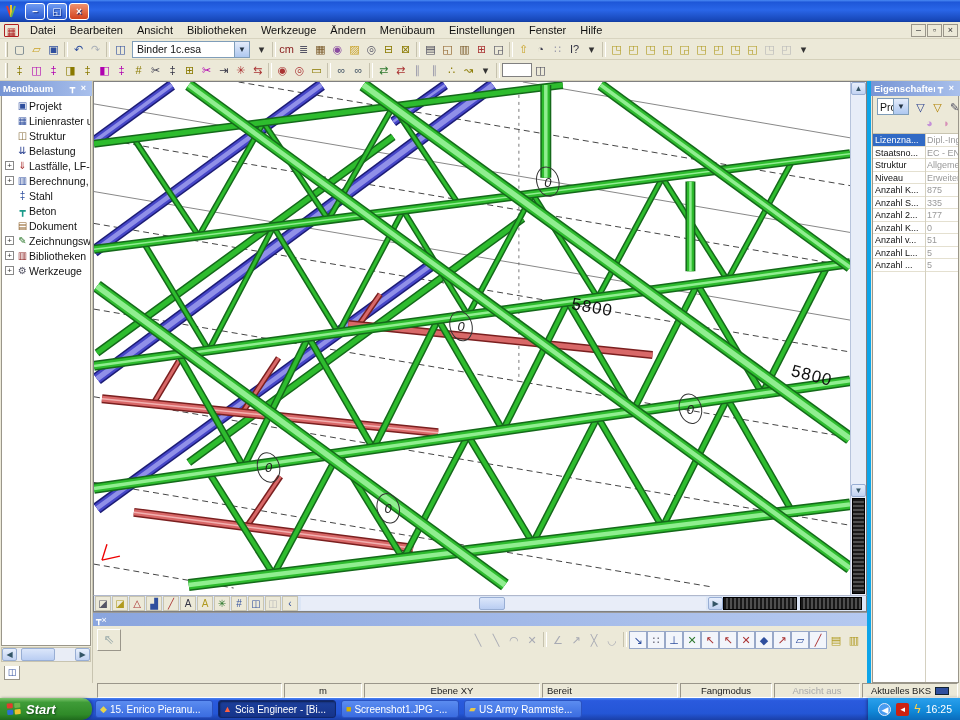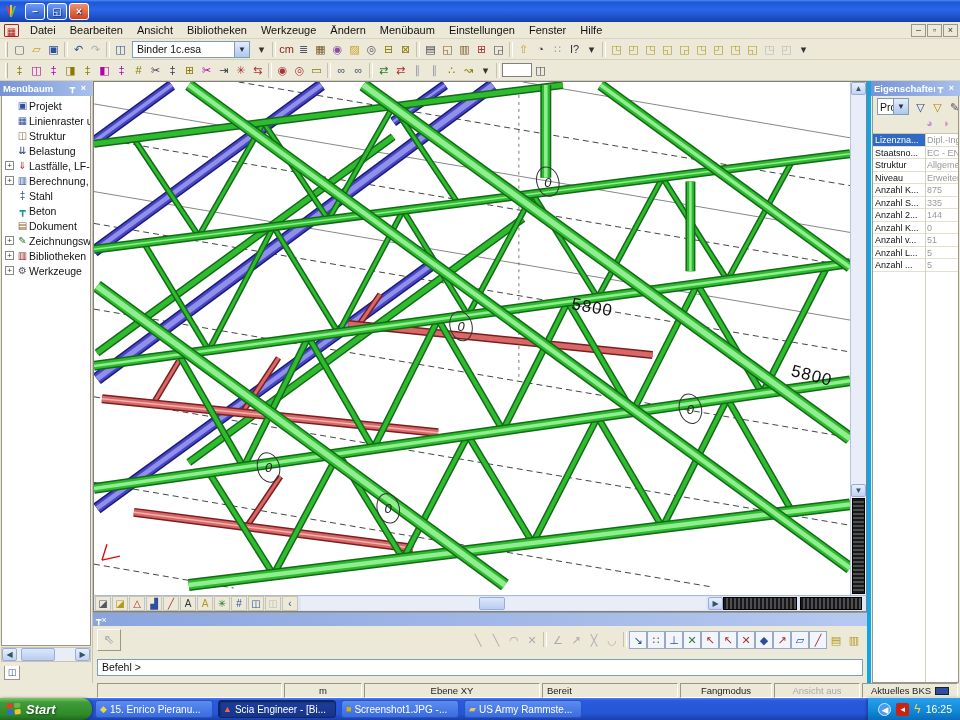"144" span.pv { text: 144 -> 177 }
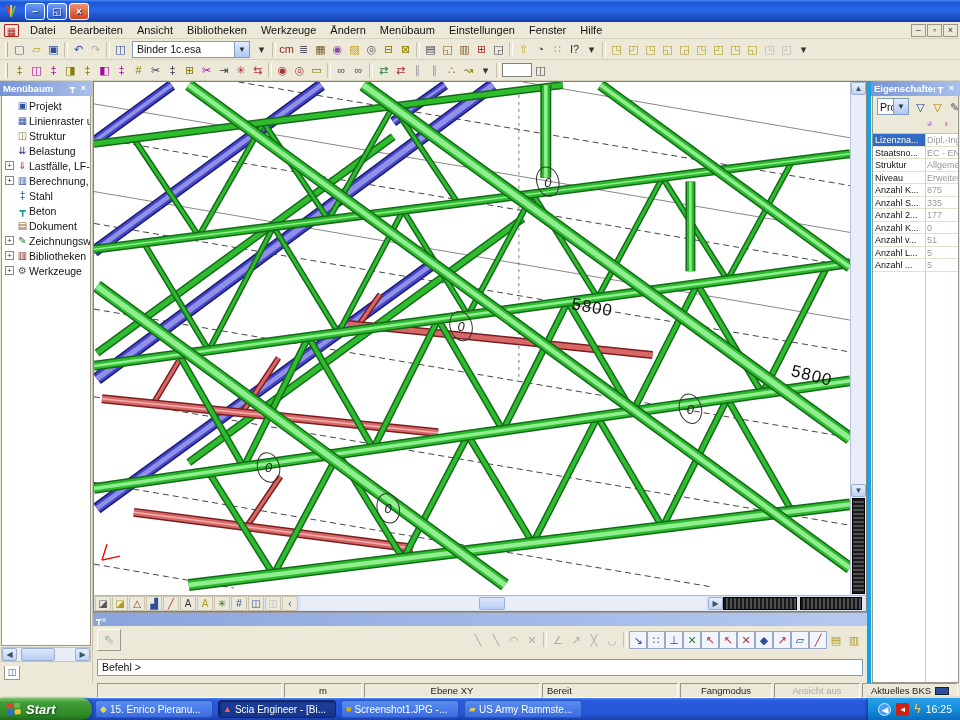"Befehl >" div.cmdinputrow { html: <div> <input> </div> -> none }
